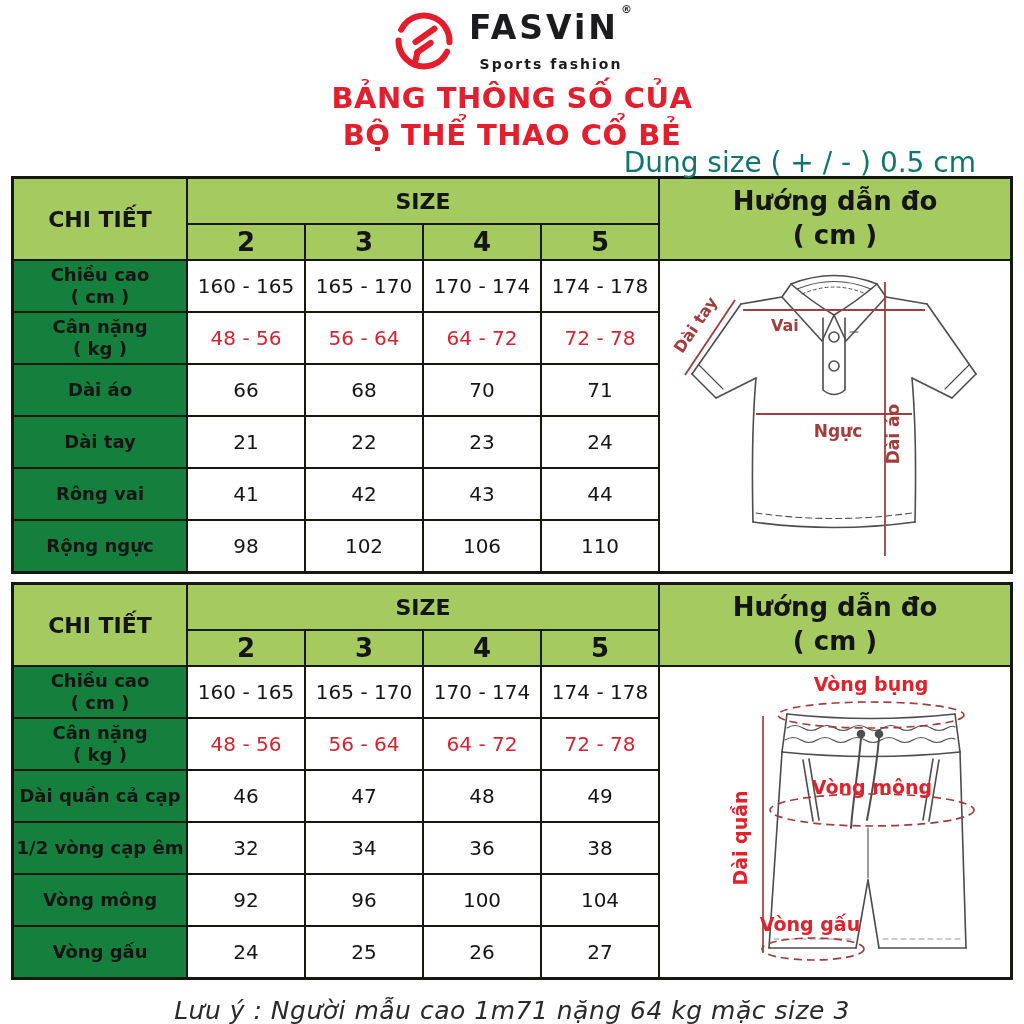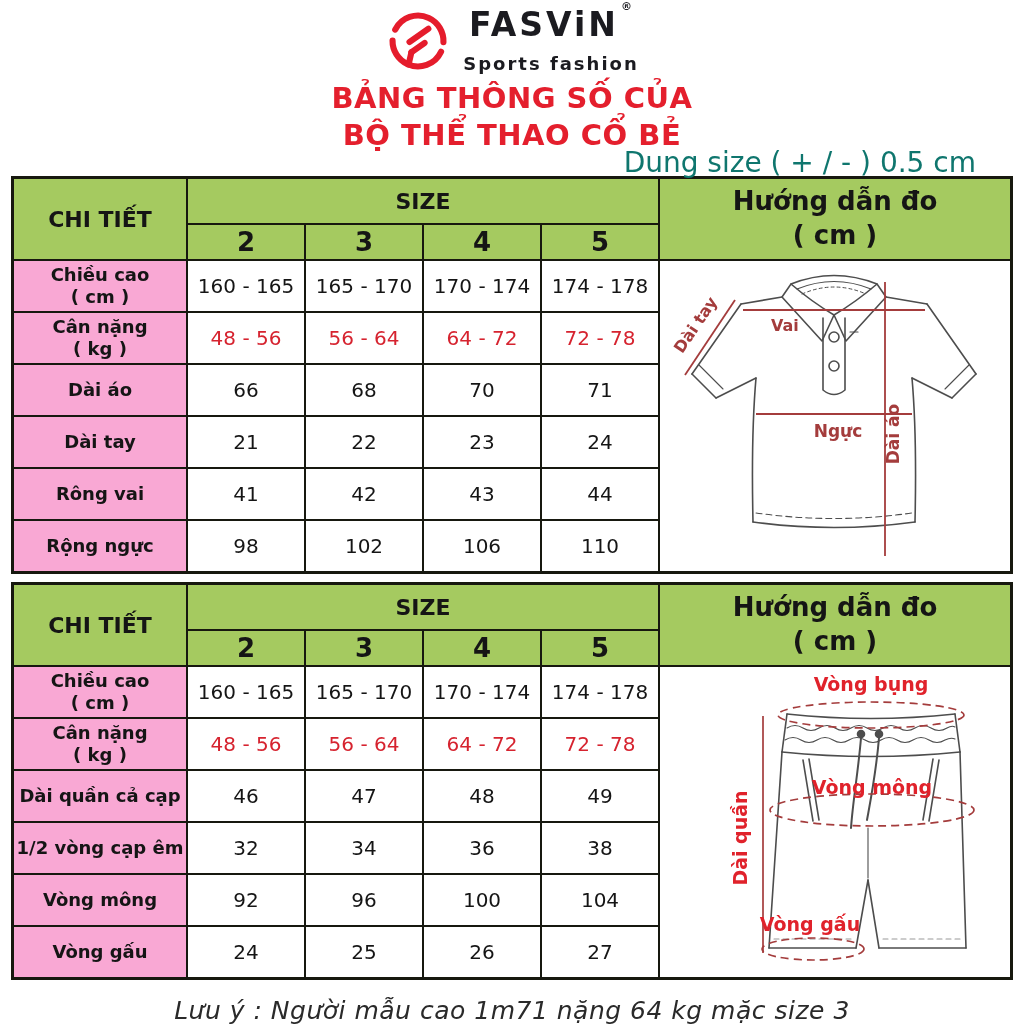"Sports fashion" .tagline { font-size: 18px -> 14px }
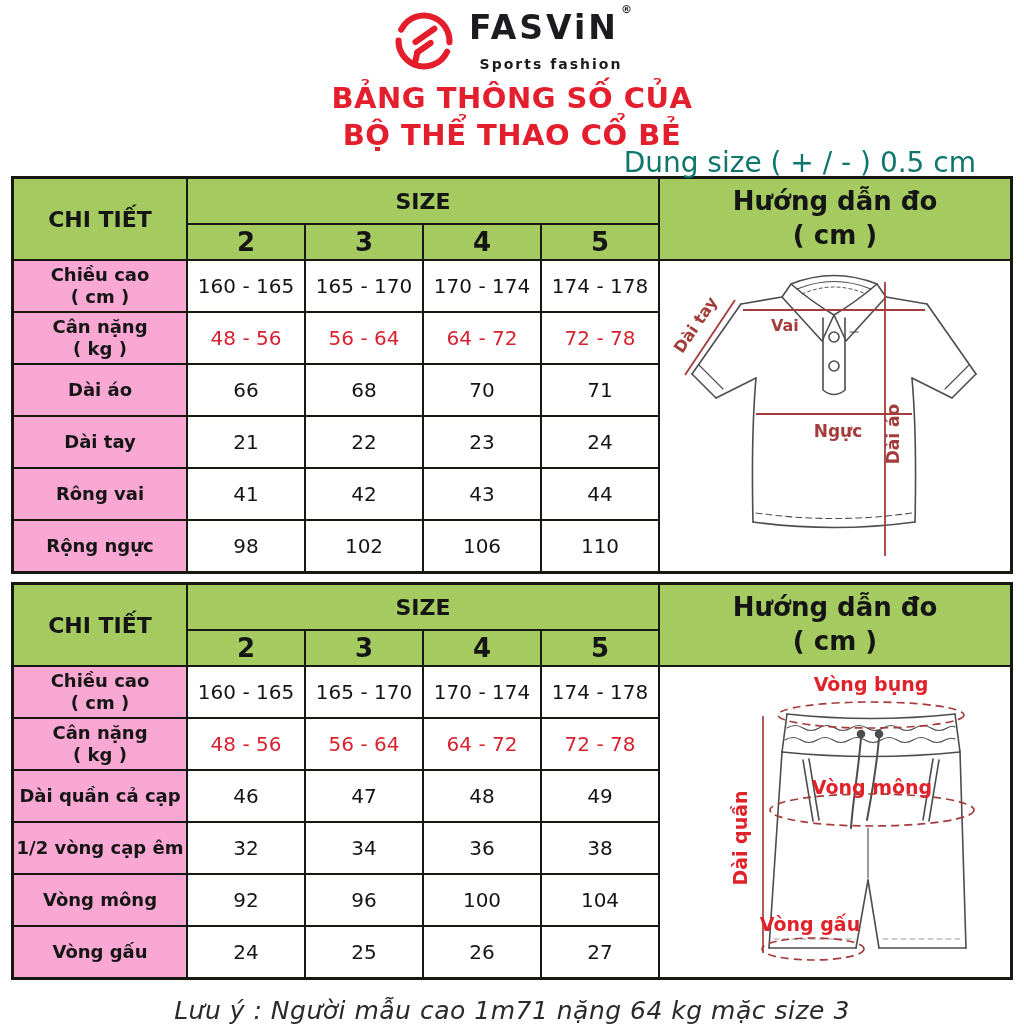"Chiều cao" .cream { background: #f9a8d4 -> #15803d }
